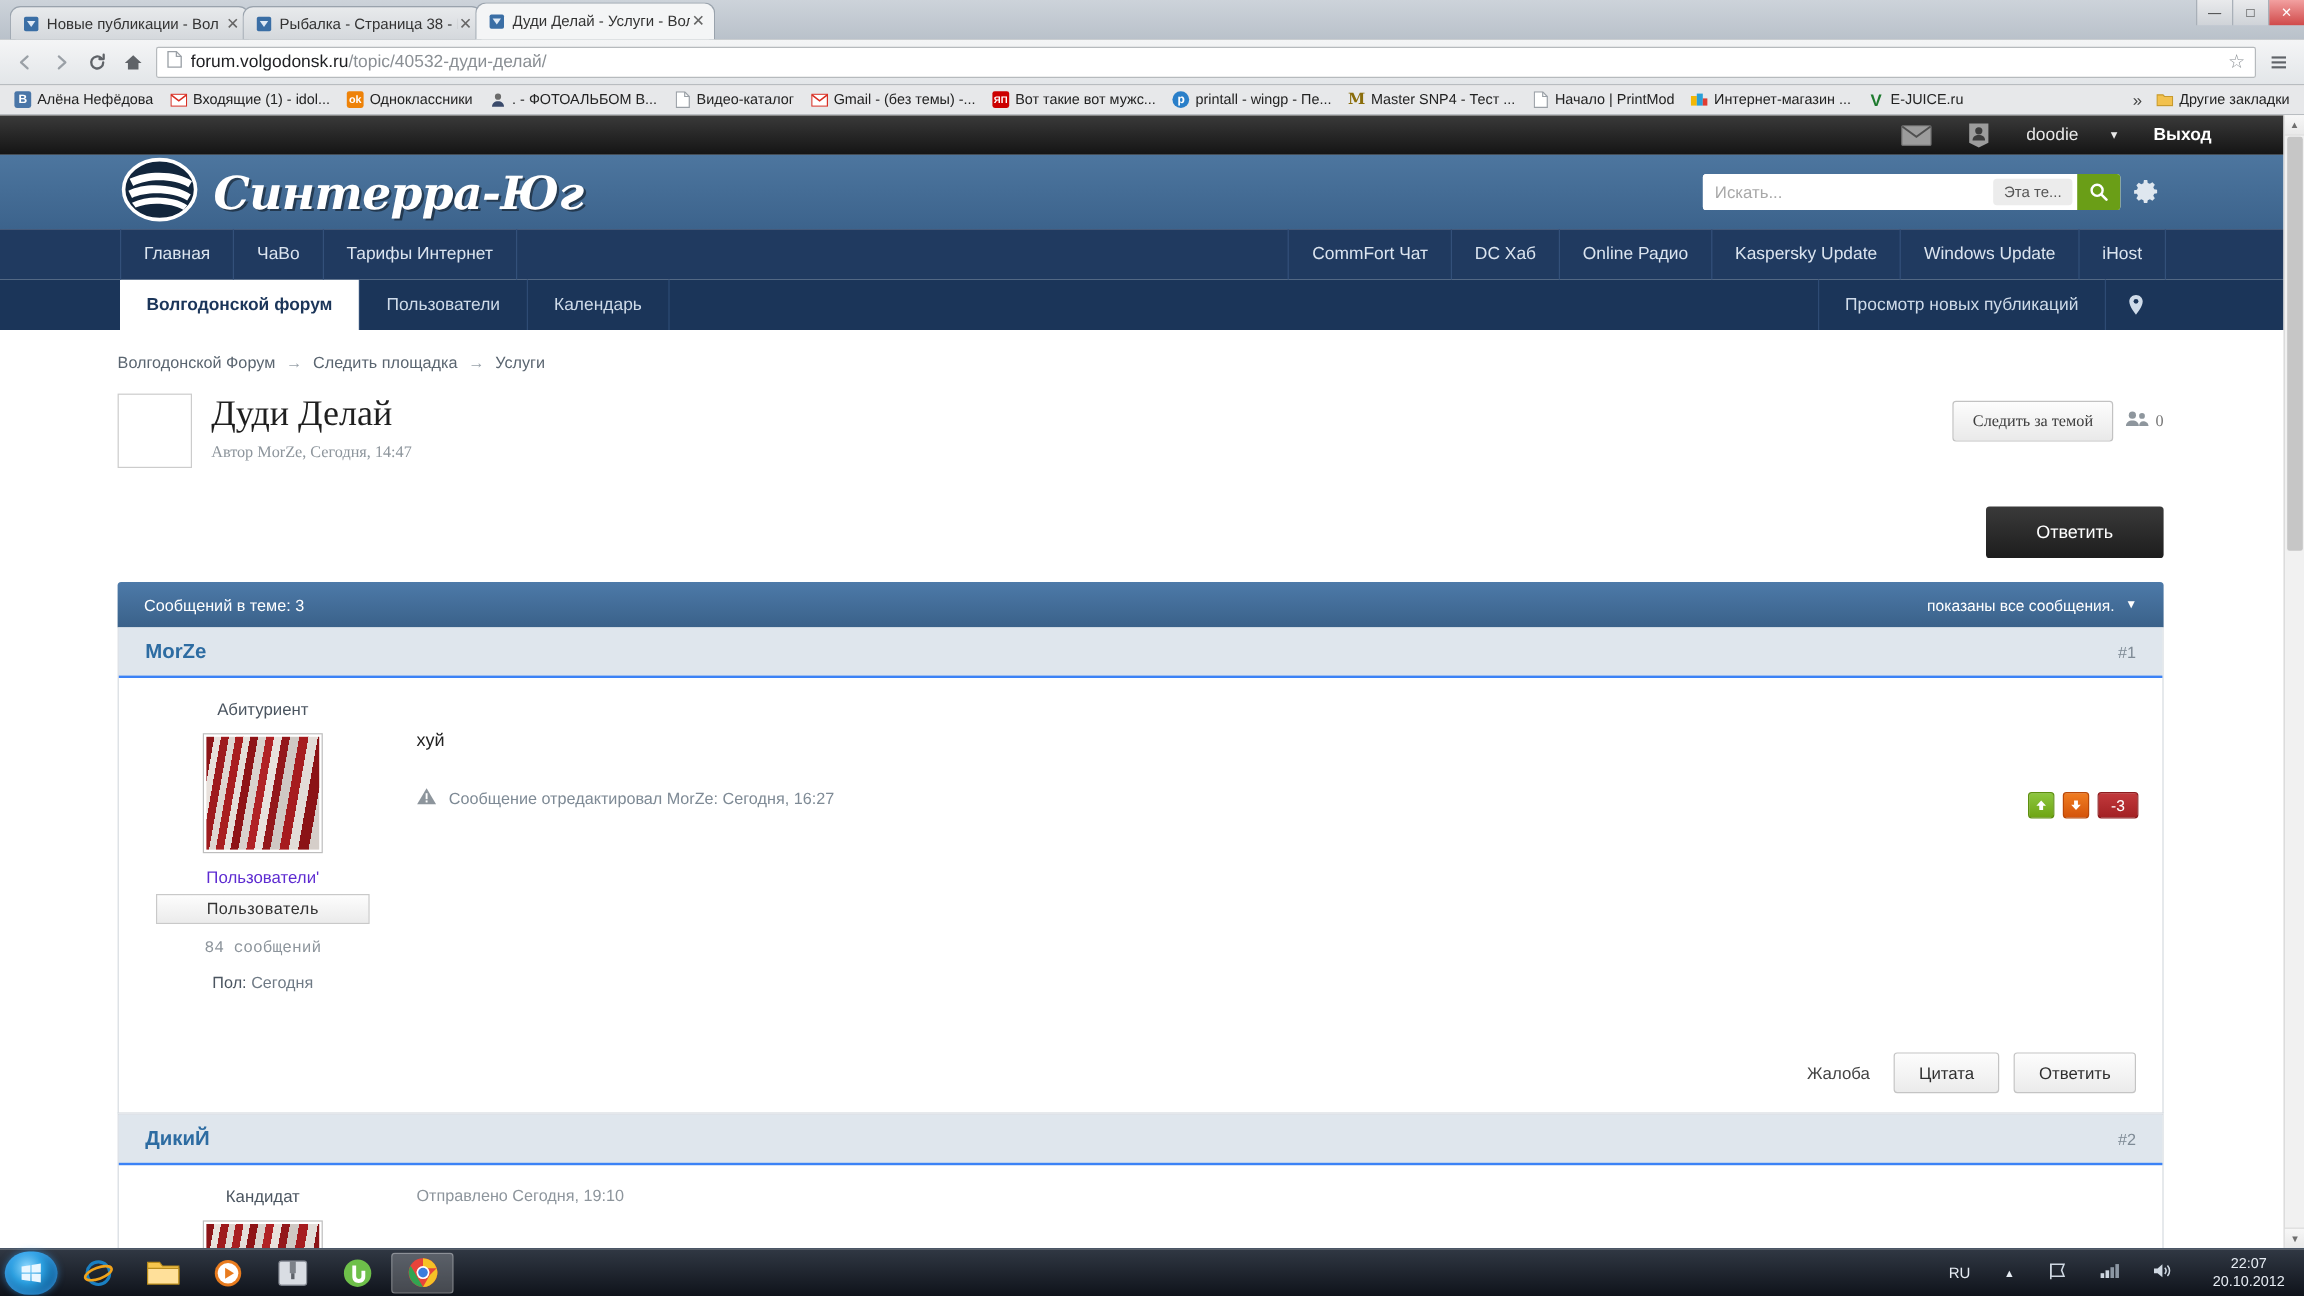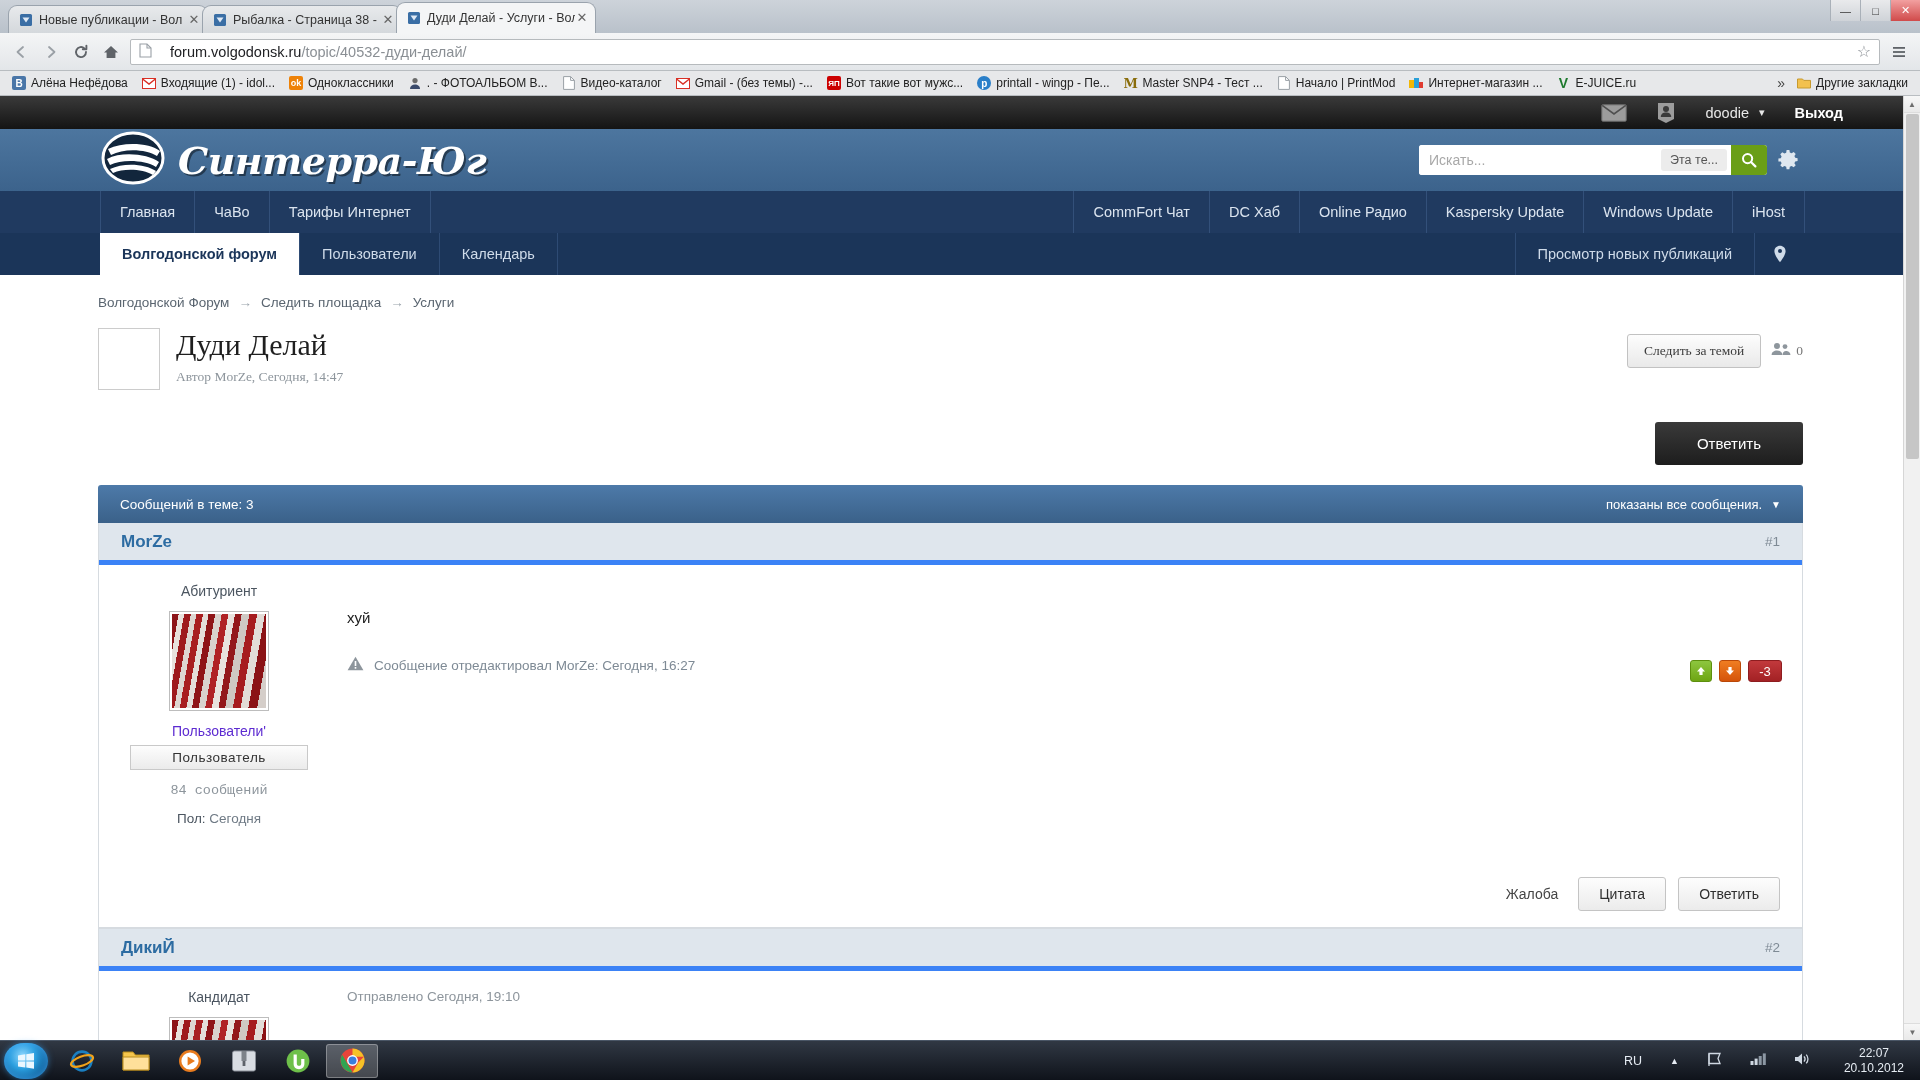"forum.volgodonsk.ru" .omnibox { gap: 18px -> 7px }
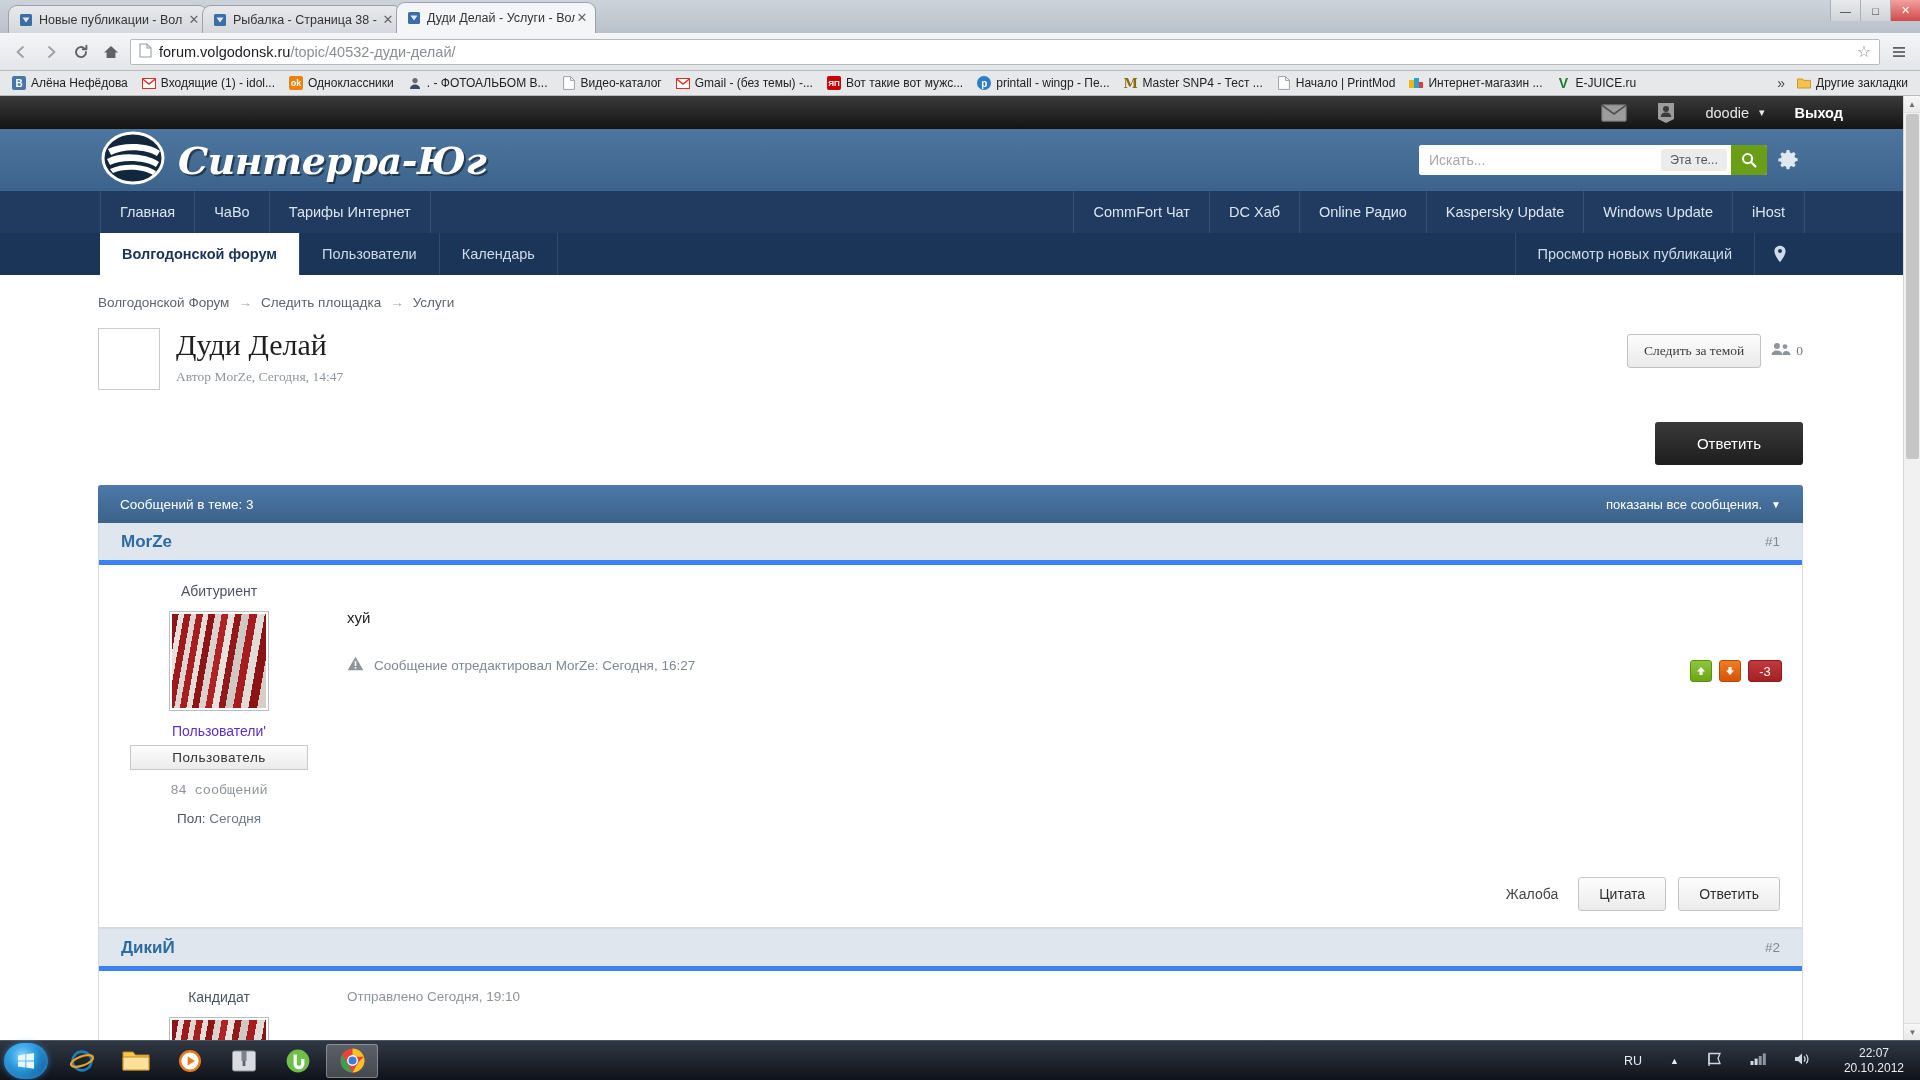"doodie" .topbar .uname { gap: 10px -> 27px }
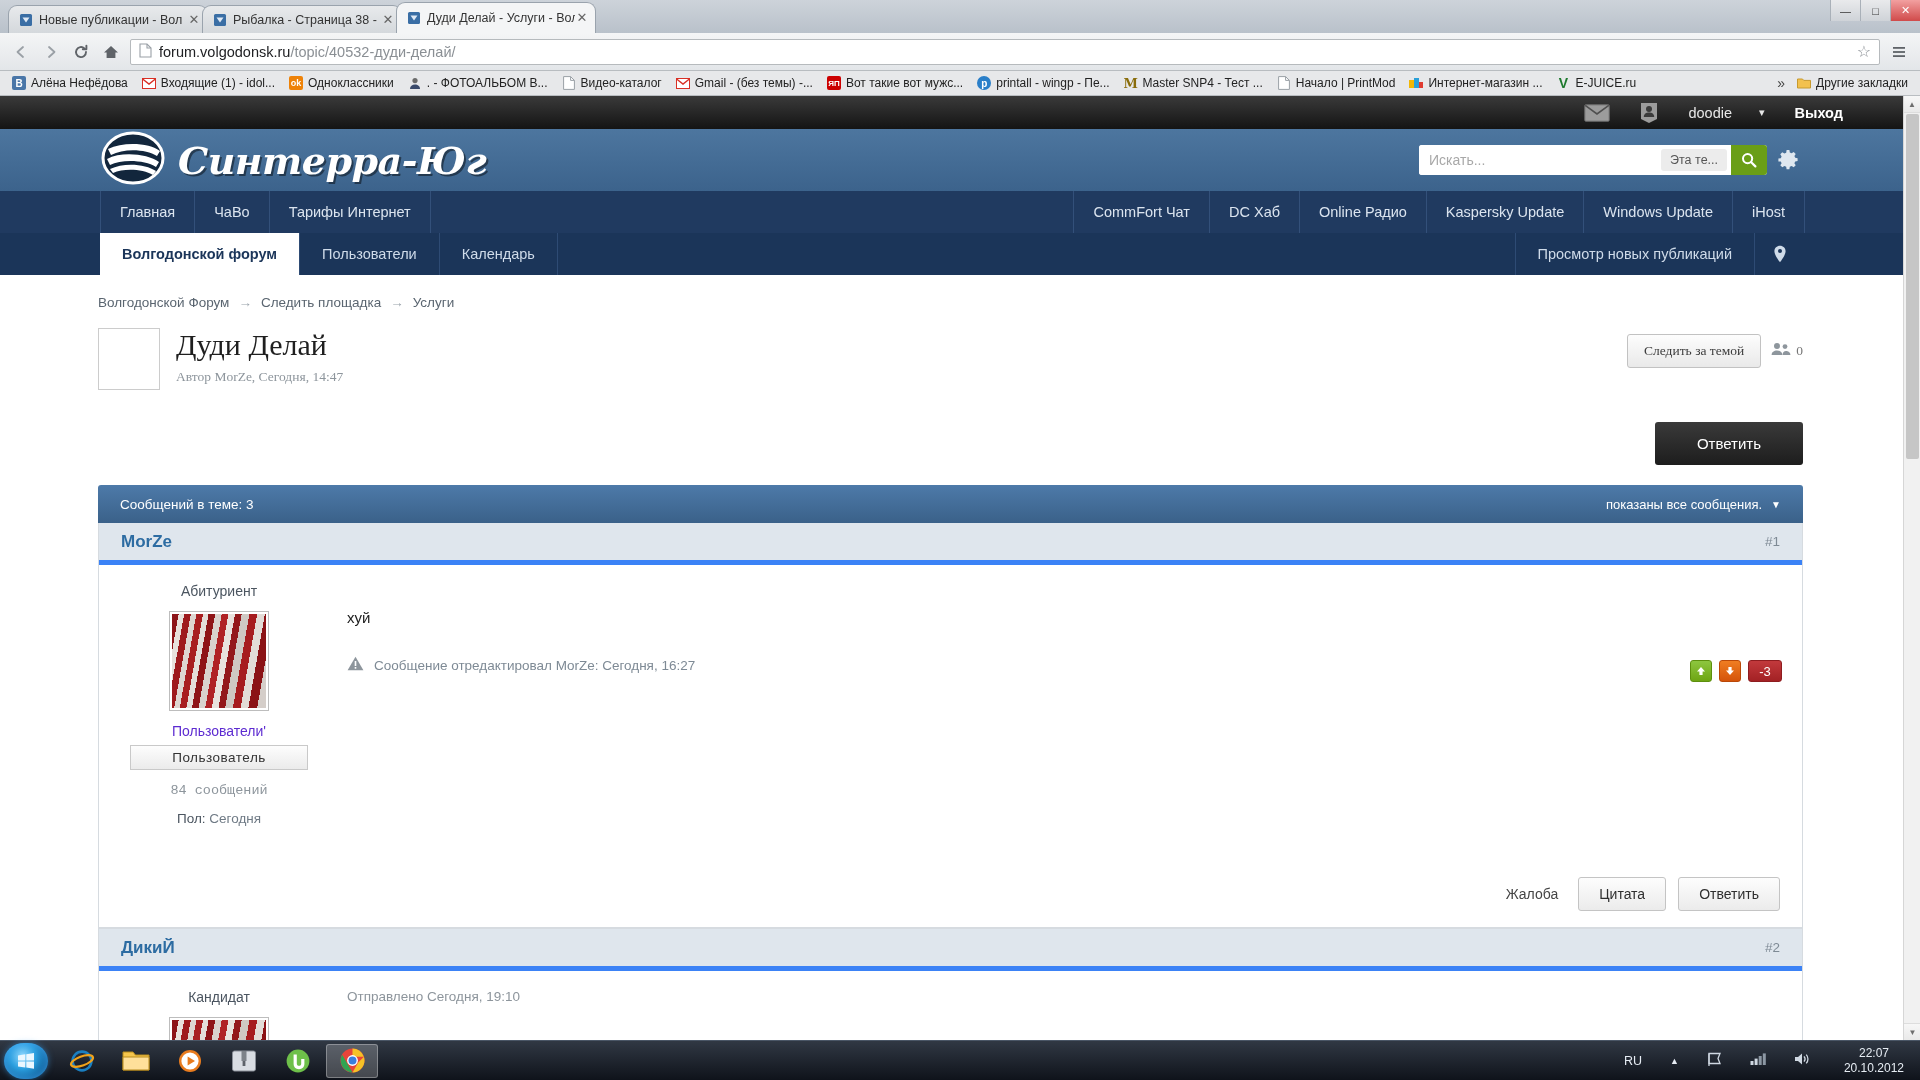"MorZe" .posthead { border-bottom: 5px solid #3b82f6 -> 2px solid #3b82f6 }
